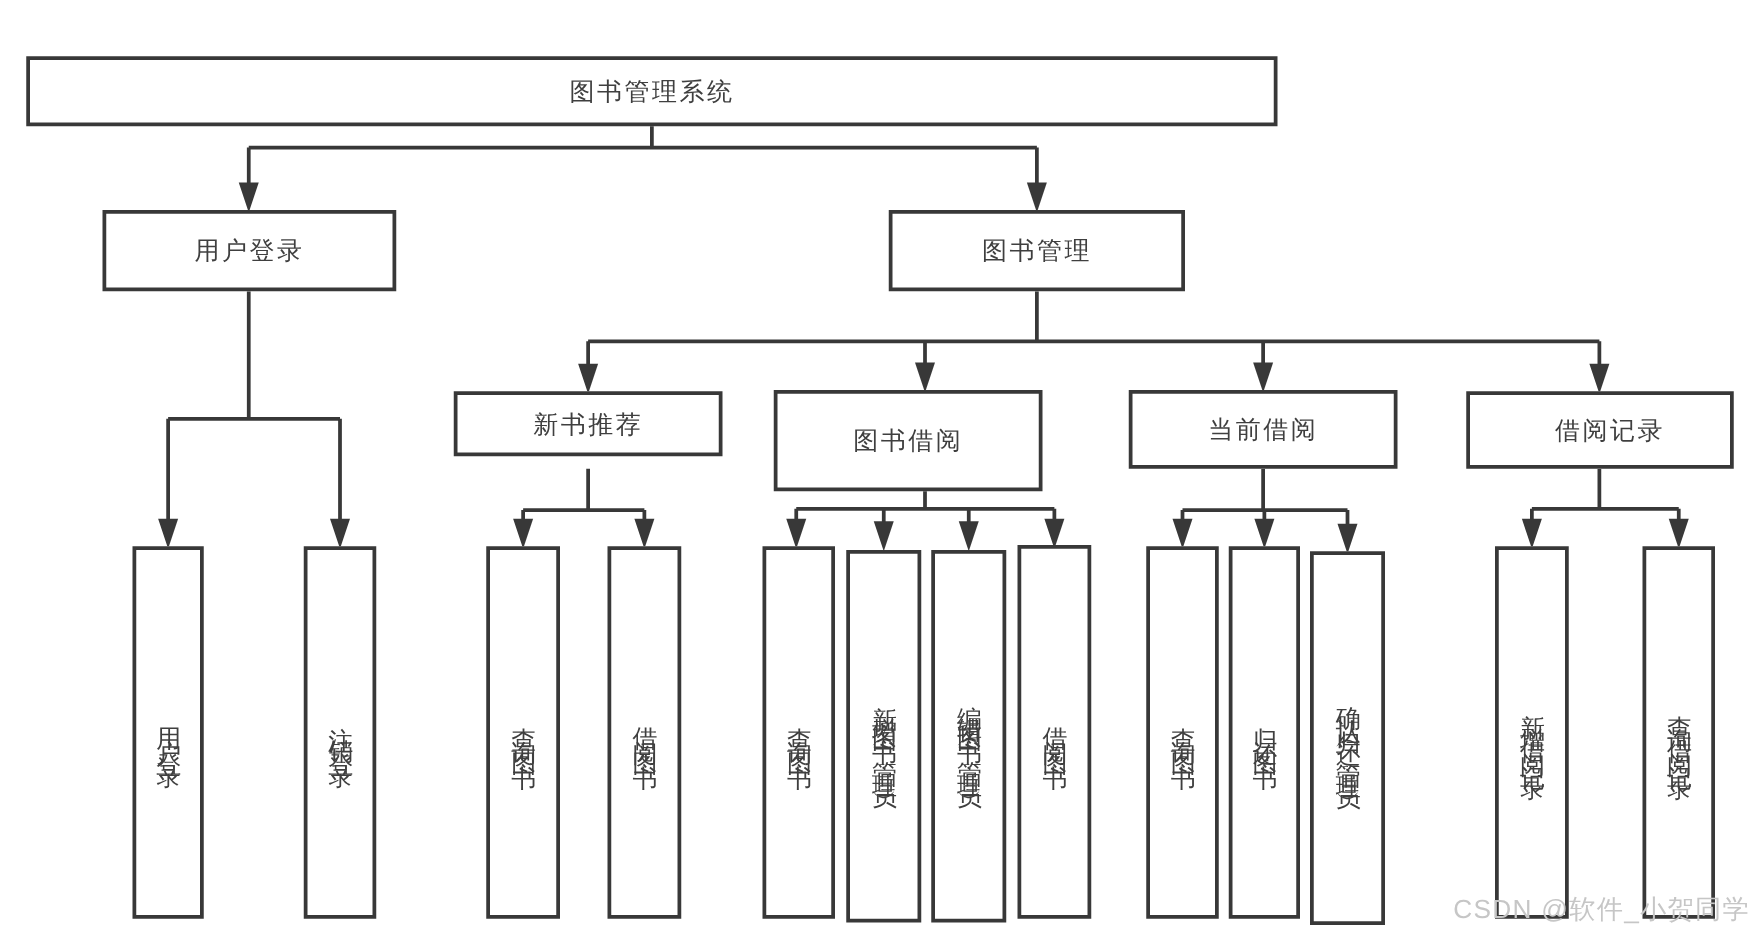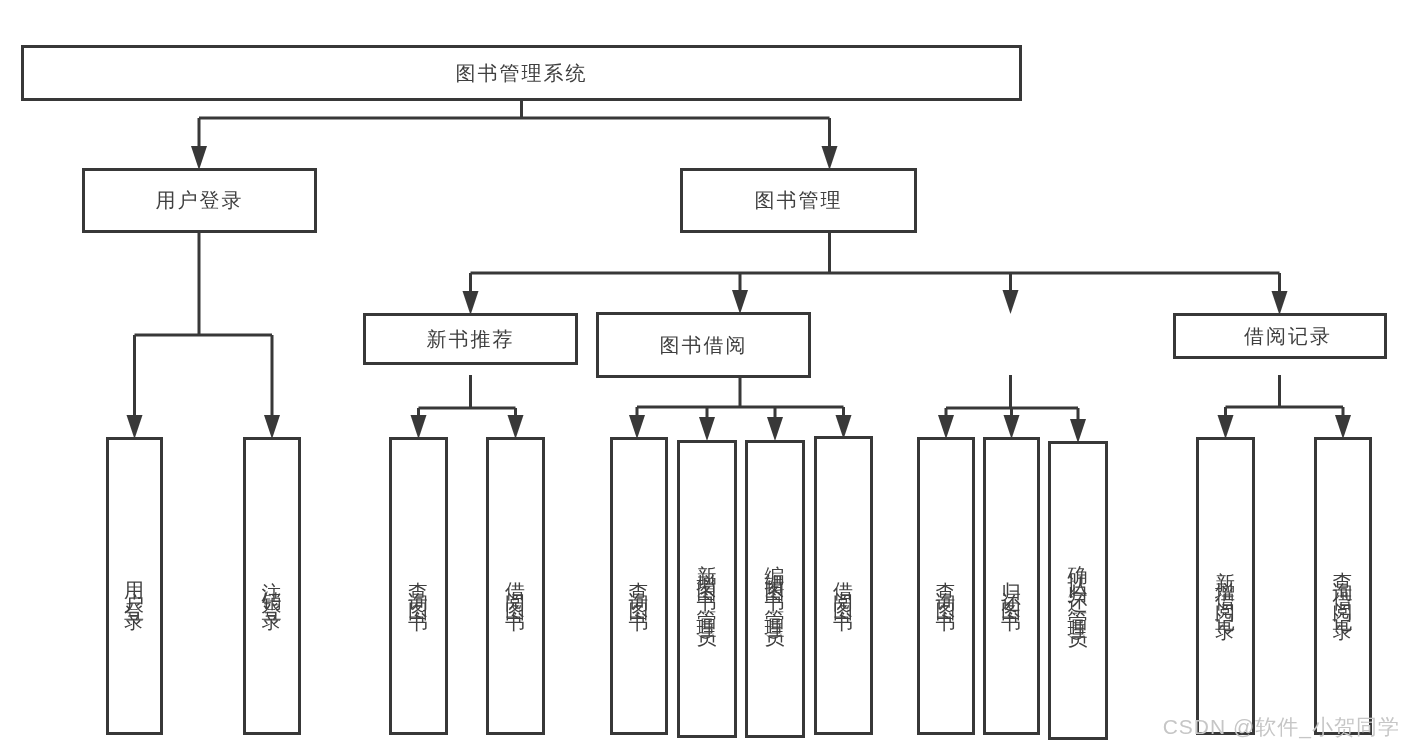"图书管理" div.hbox { left: 680px -> 711px }
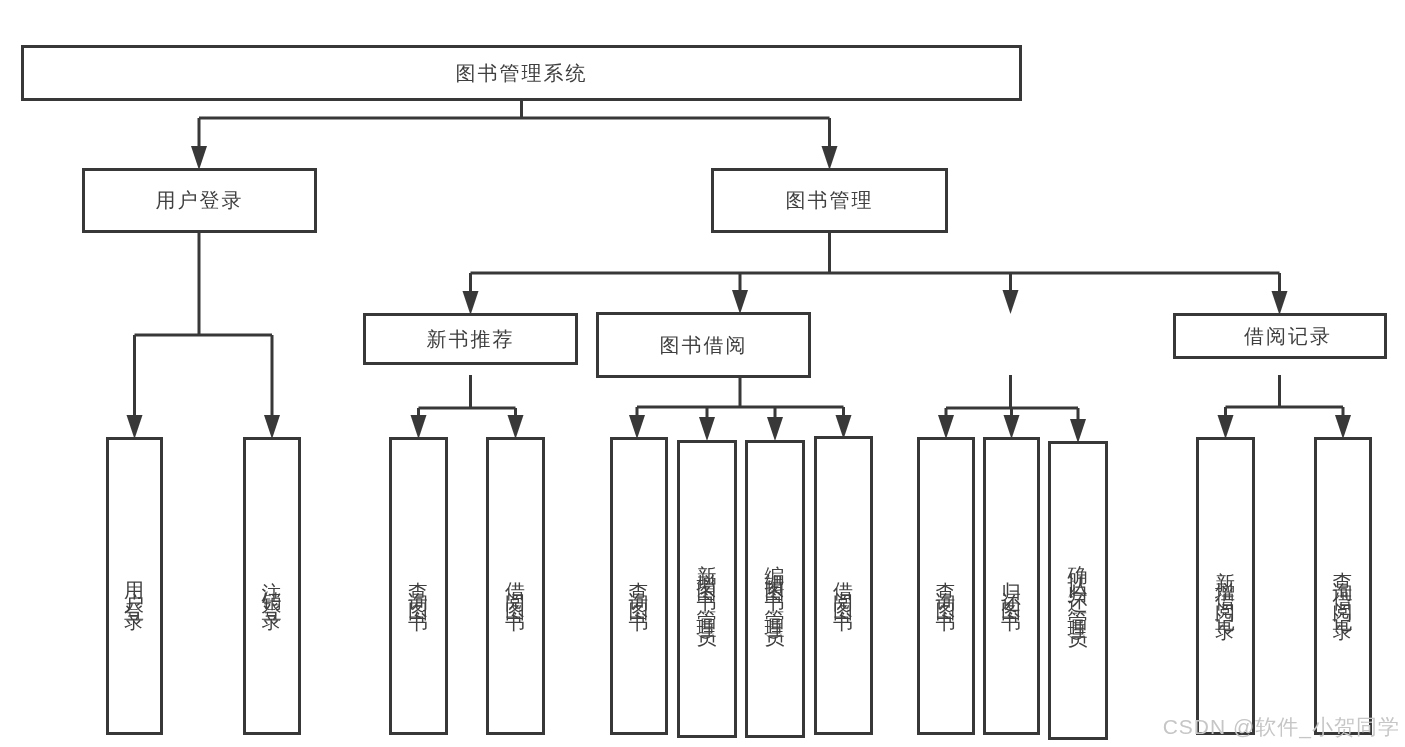"图书借阅" div.hbox { height: 66px -> 81px; left: 596px -> 619px }
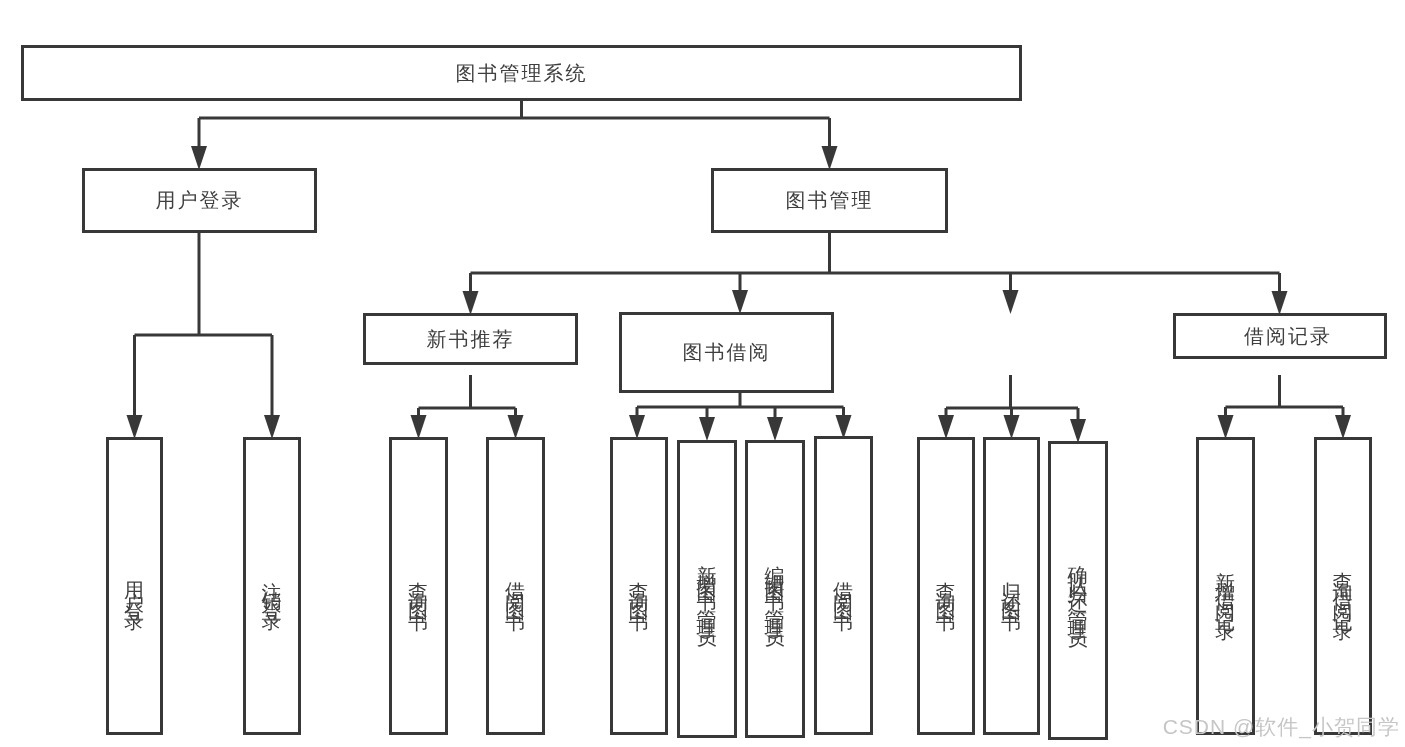"当前借阅" div.hbox { html: none -> <div>当前借阅</div> }
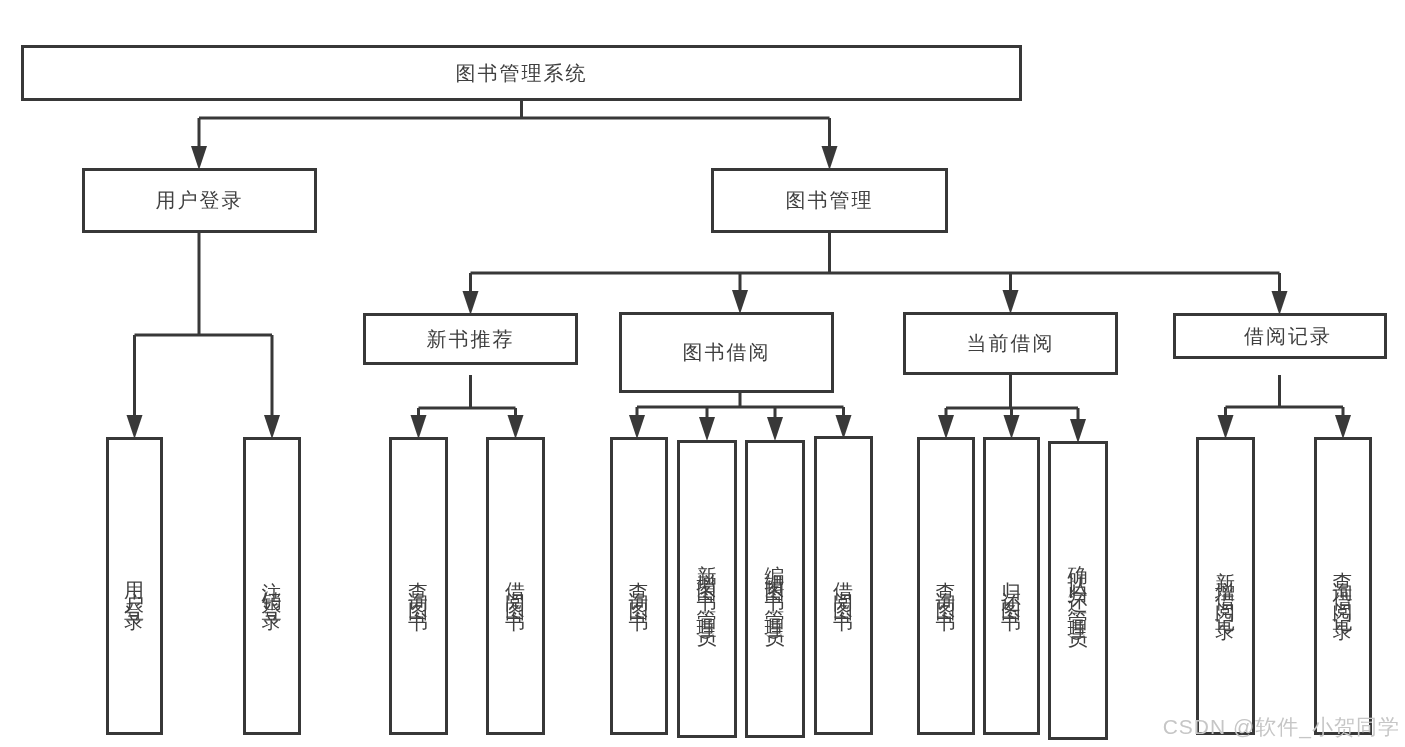"借阅记录" div.hbox { height: 46px -> 62px }
